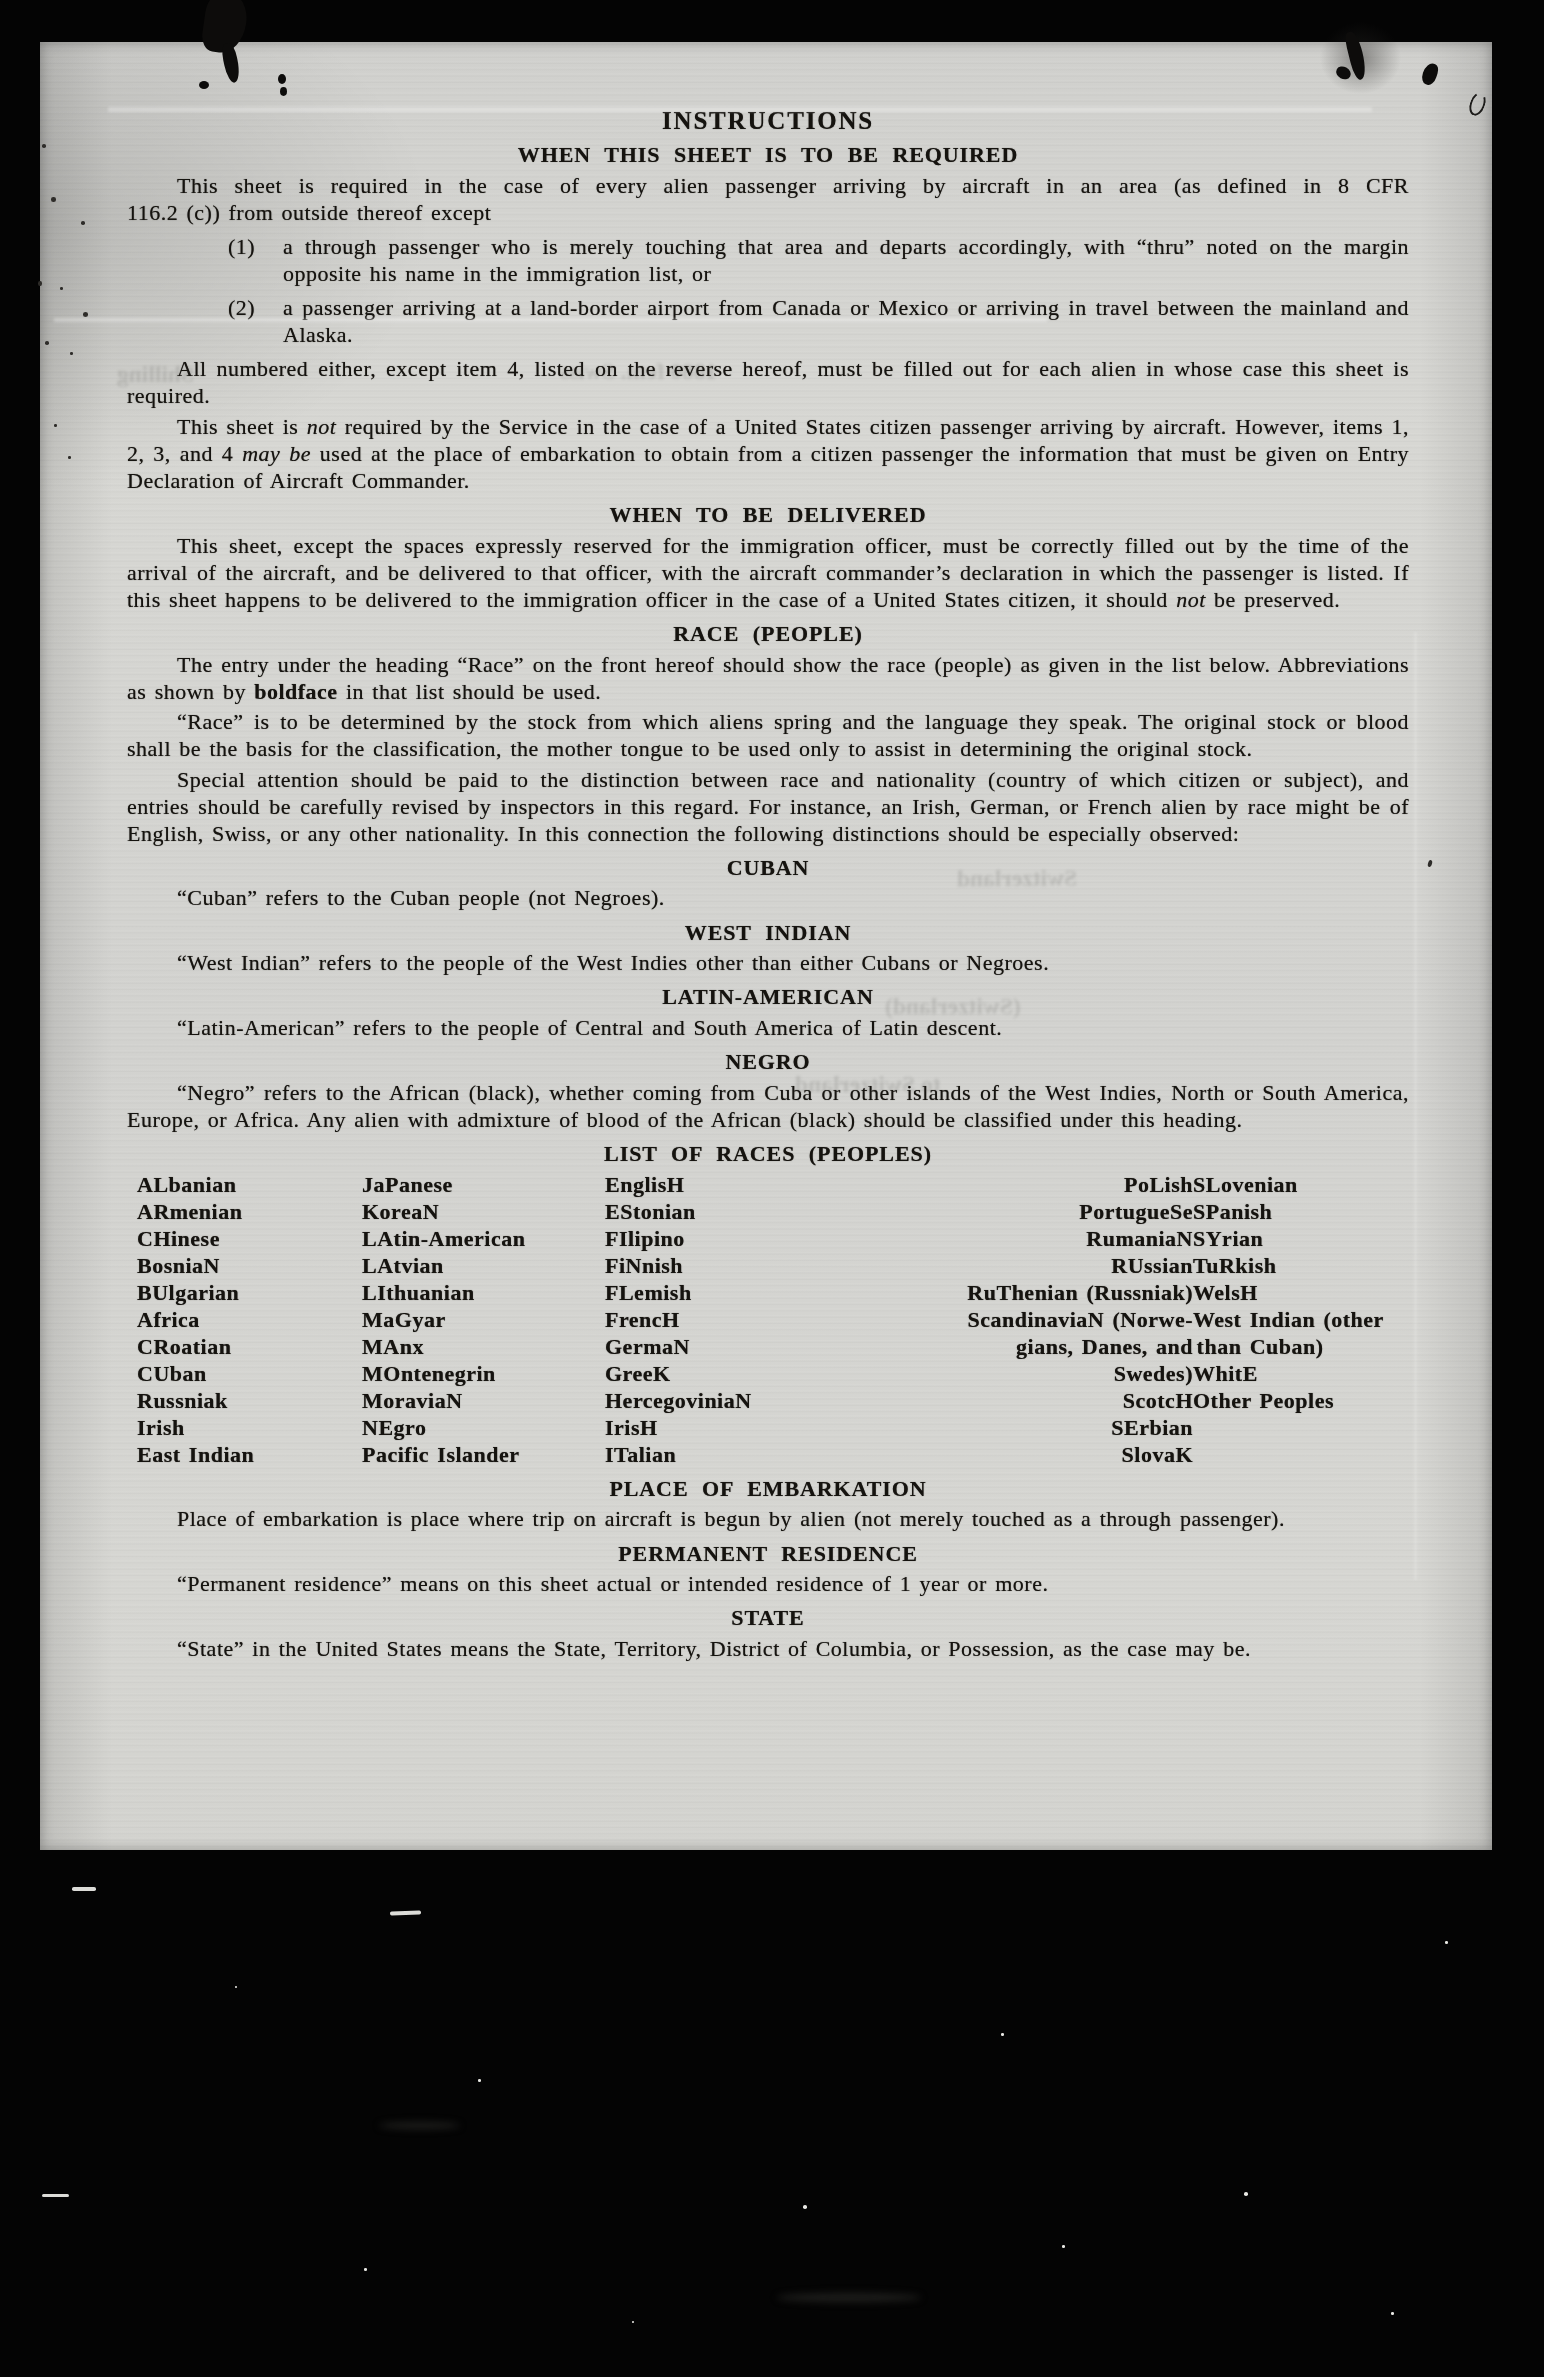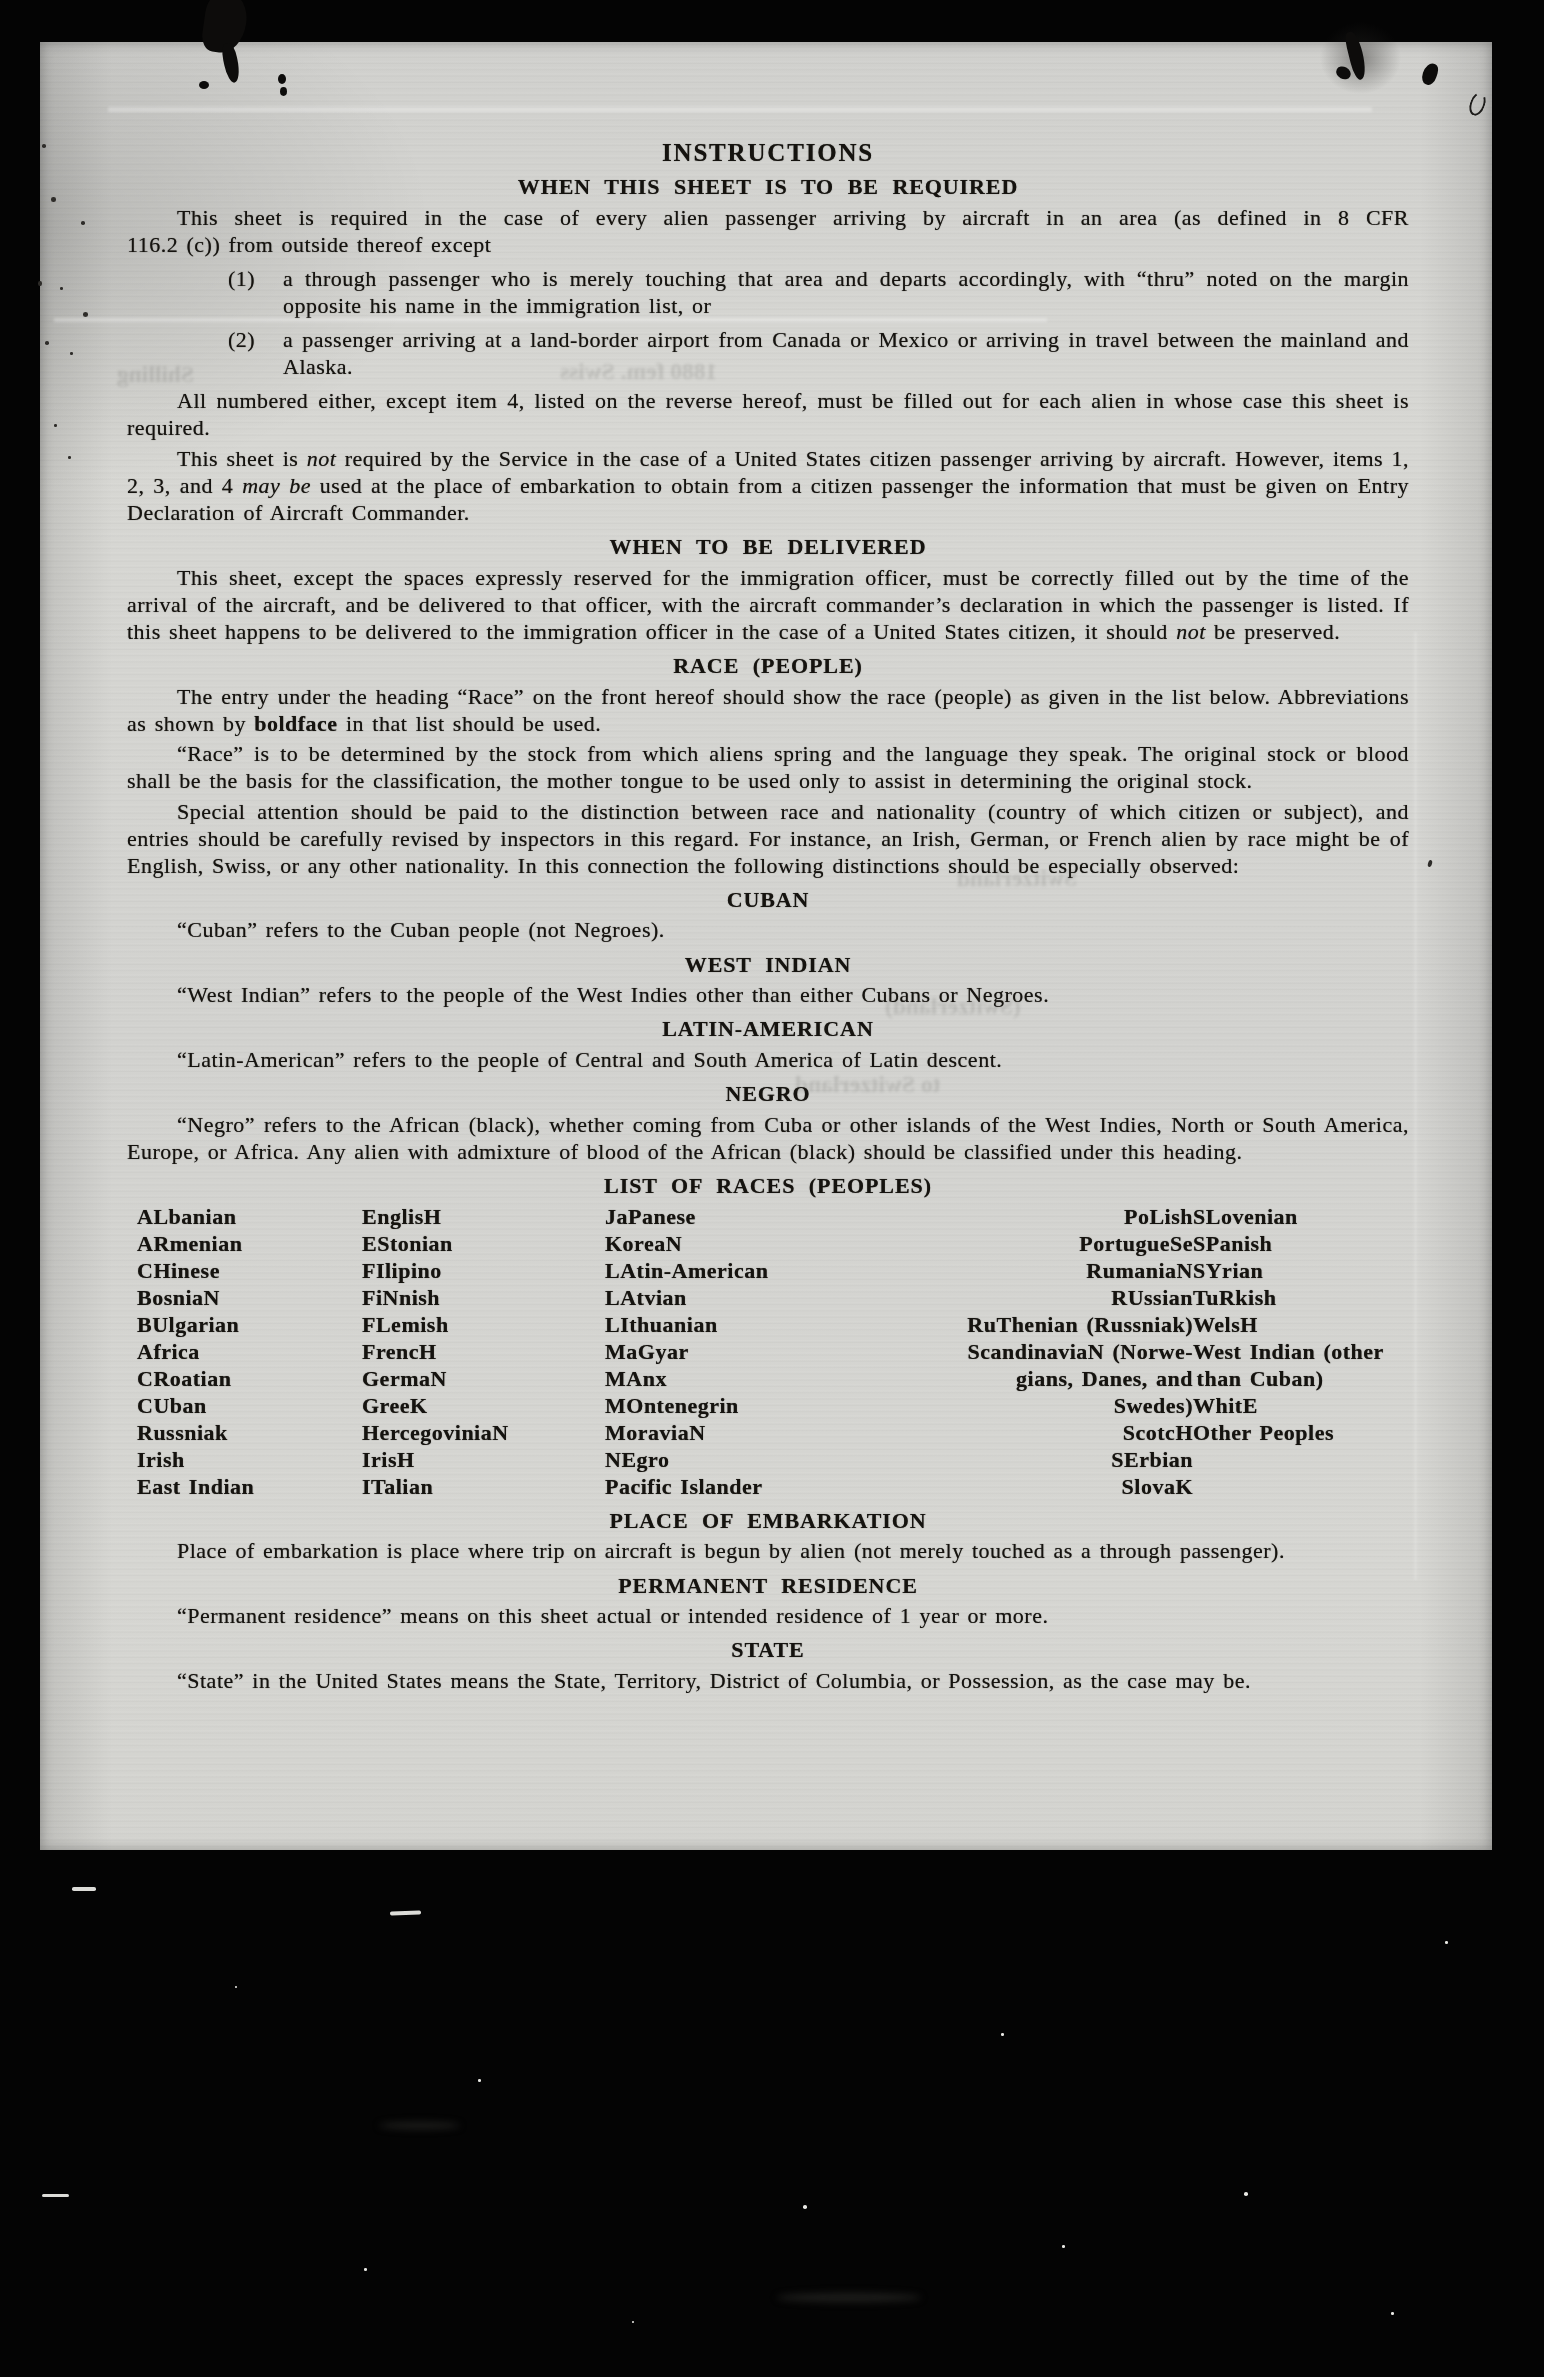"INSTRUCTIONS" .content { margin-top: 32px -> none }
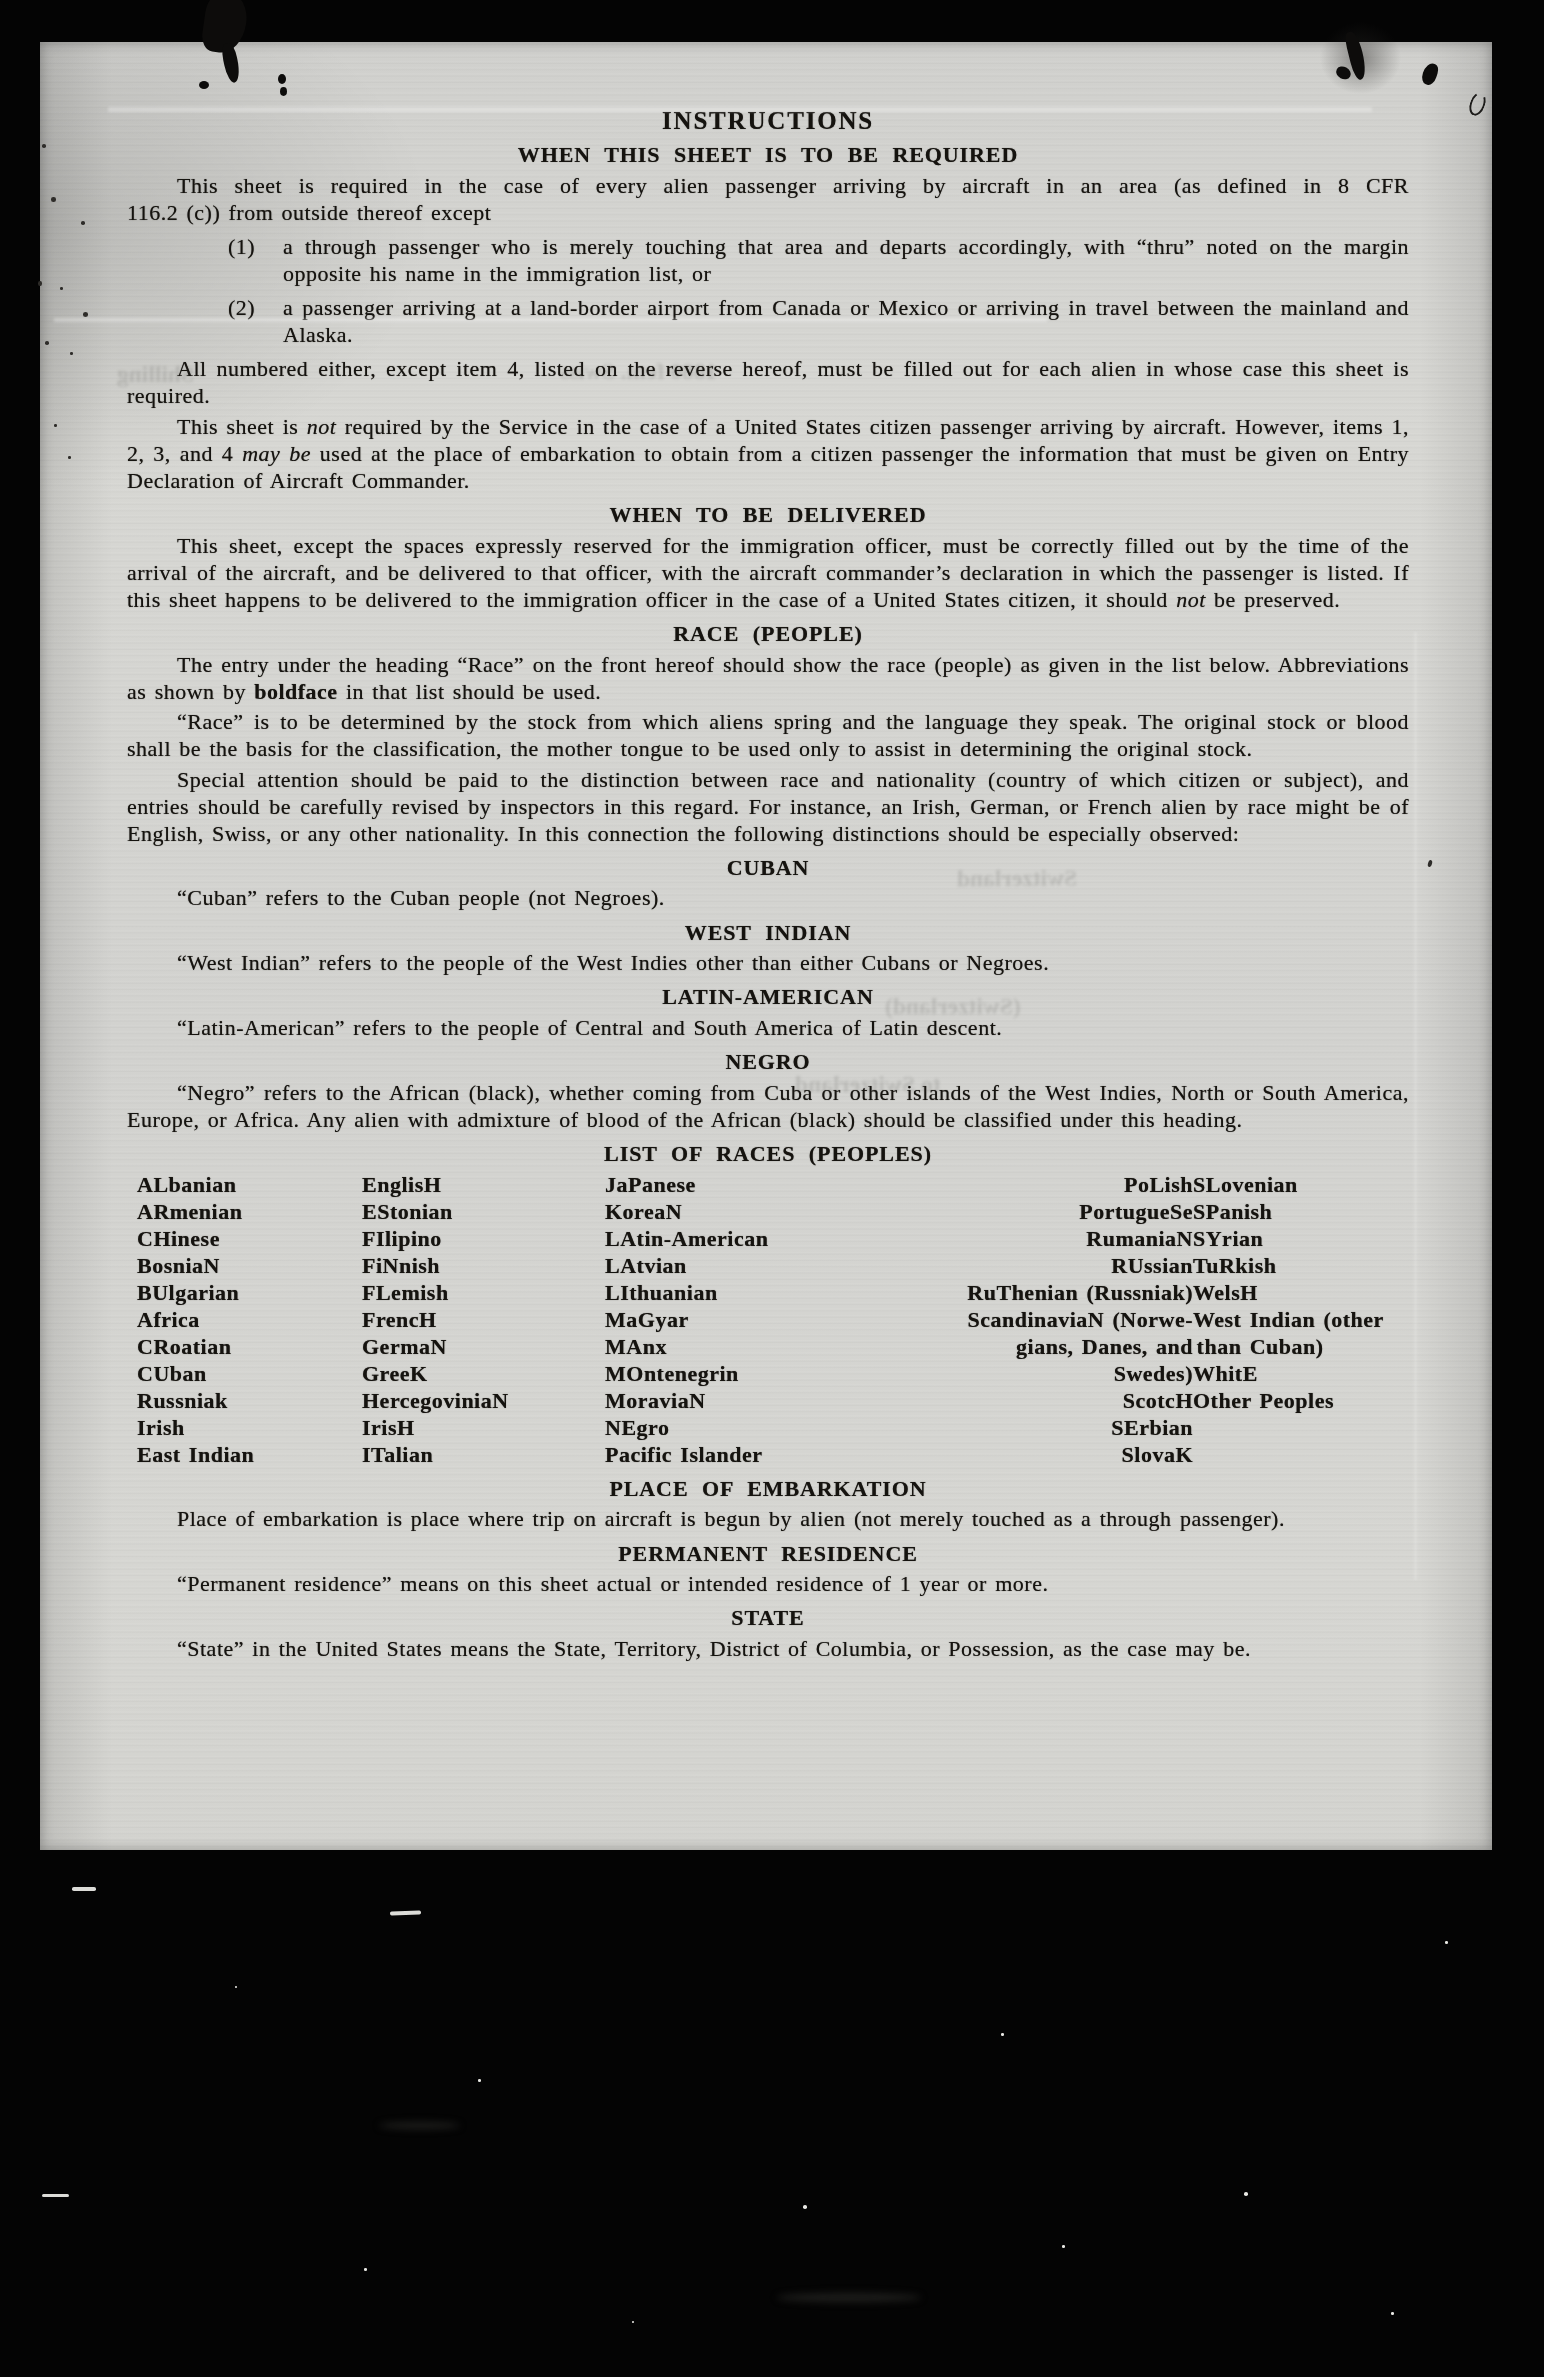"EnglisH" div.race-col { order: before "JaPanese" -> after "JaPanese" }
